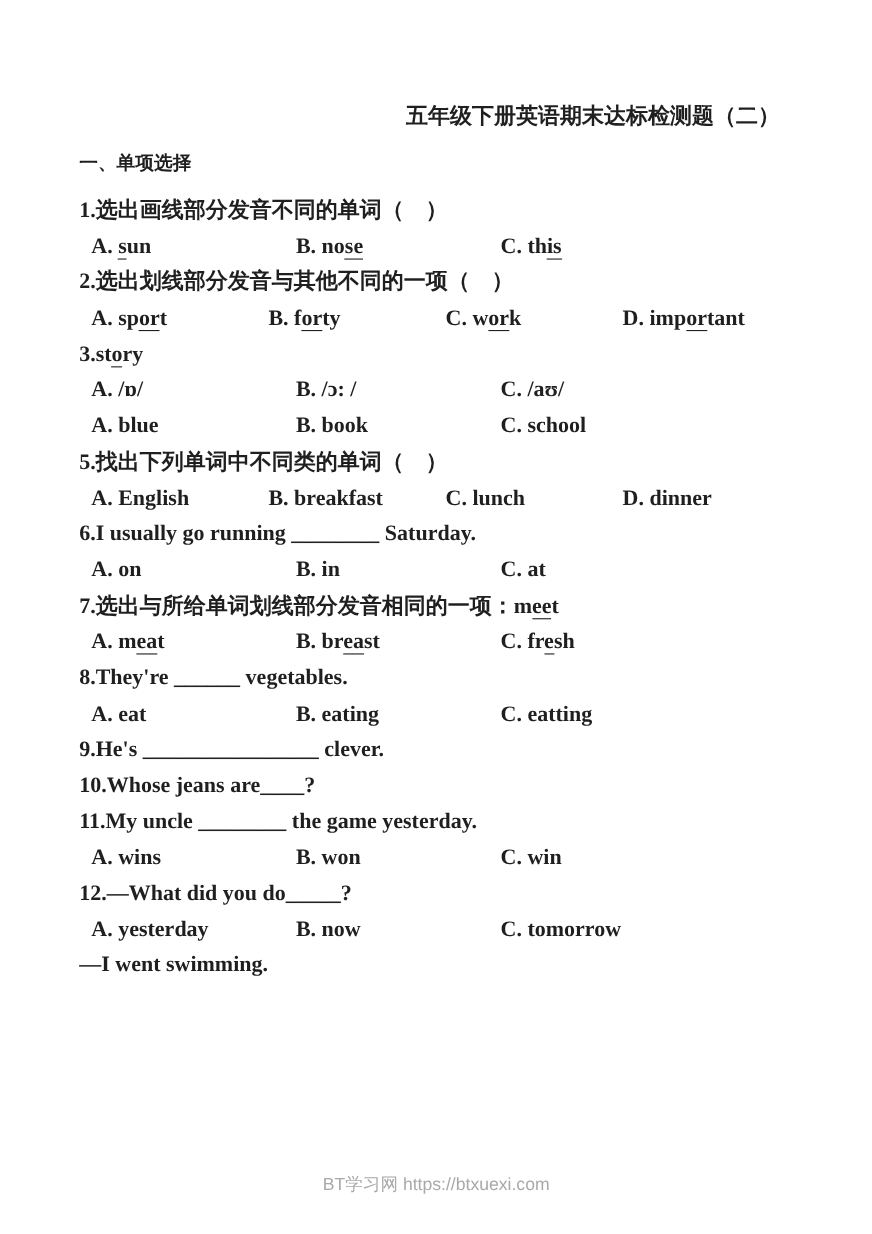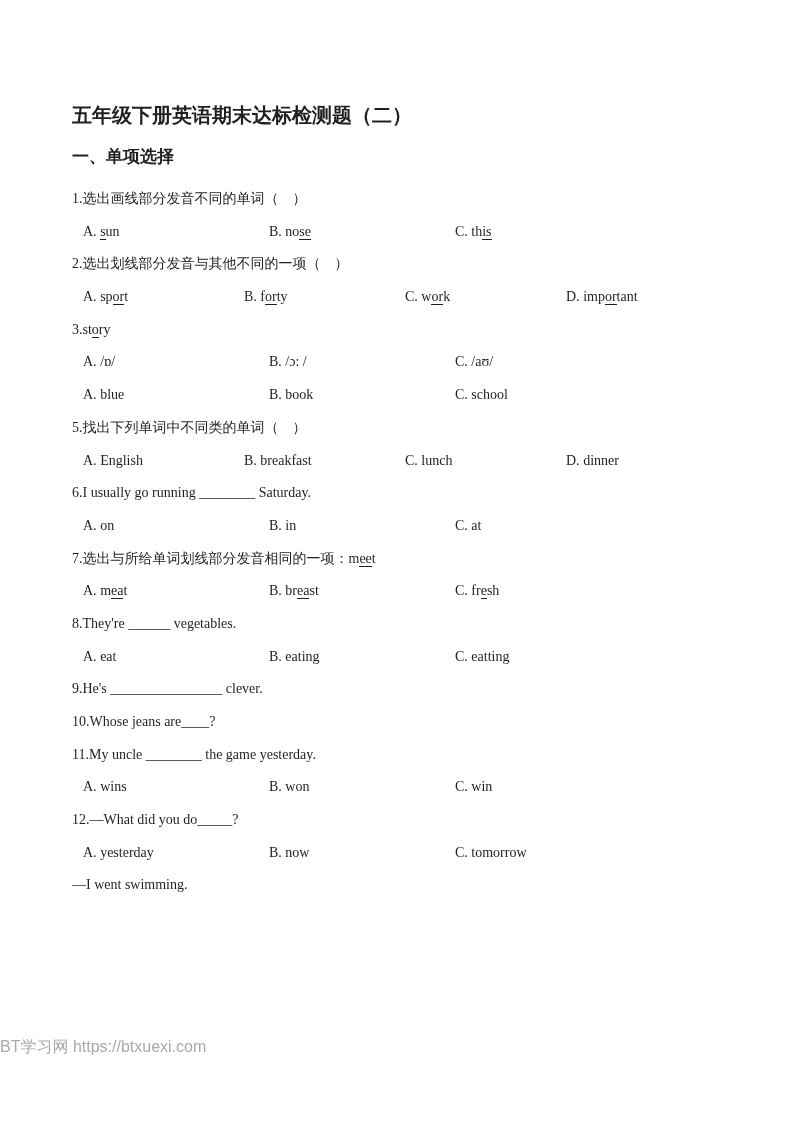"五年级下册英语期末达标检测题（二）" .doc-title { margin: 0 -> 16px; padding-top: 101px -> 76px; text-align: left -> right }
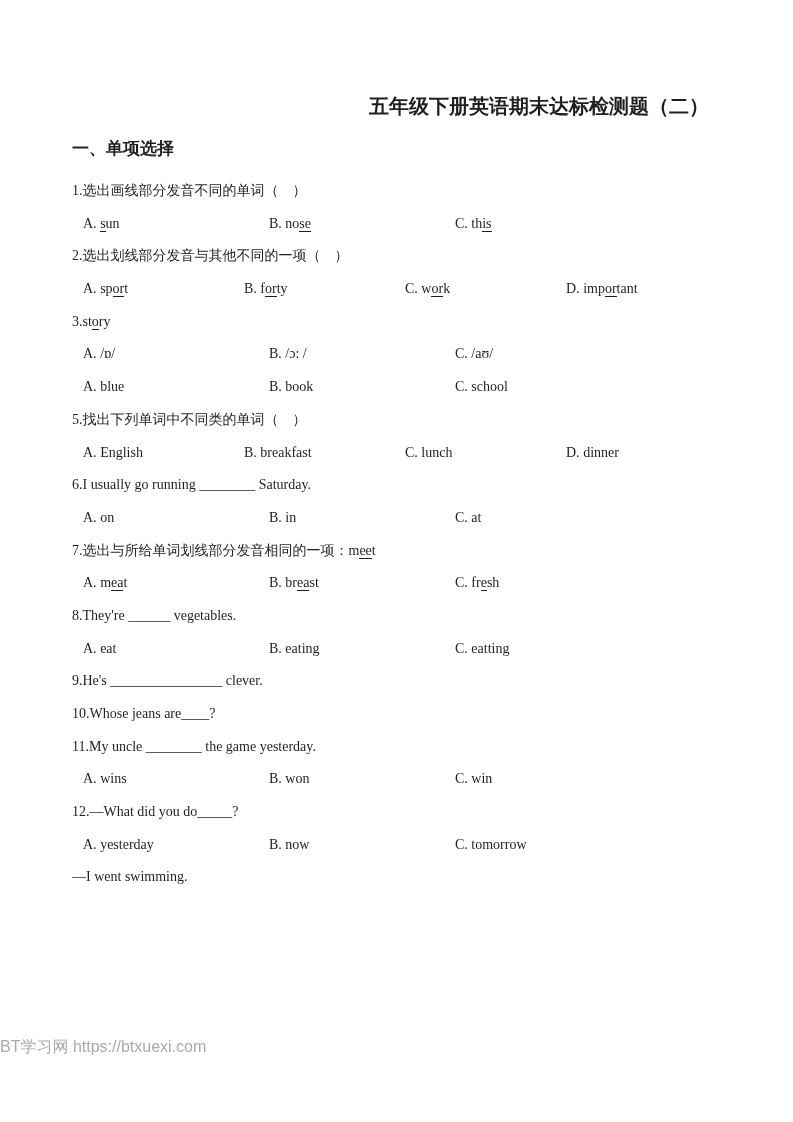"1.选出画线部分发音不同的单词（ ）" .questions { font-size: 14px -> 20px; font-weight: none -> bold }
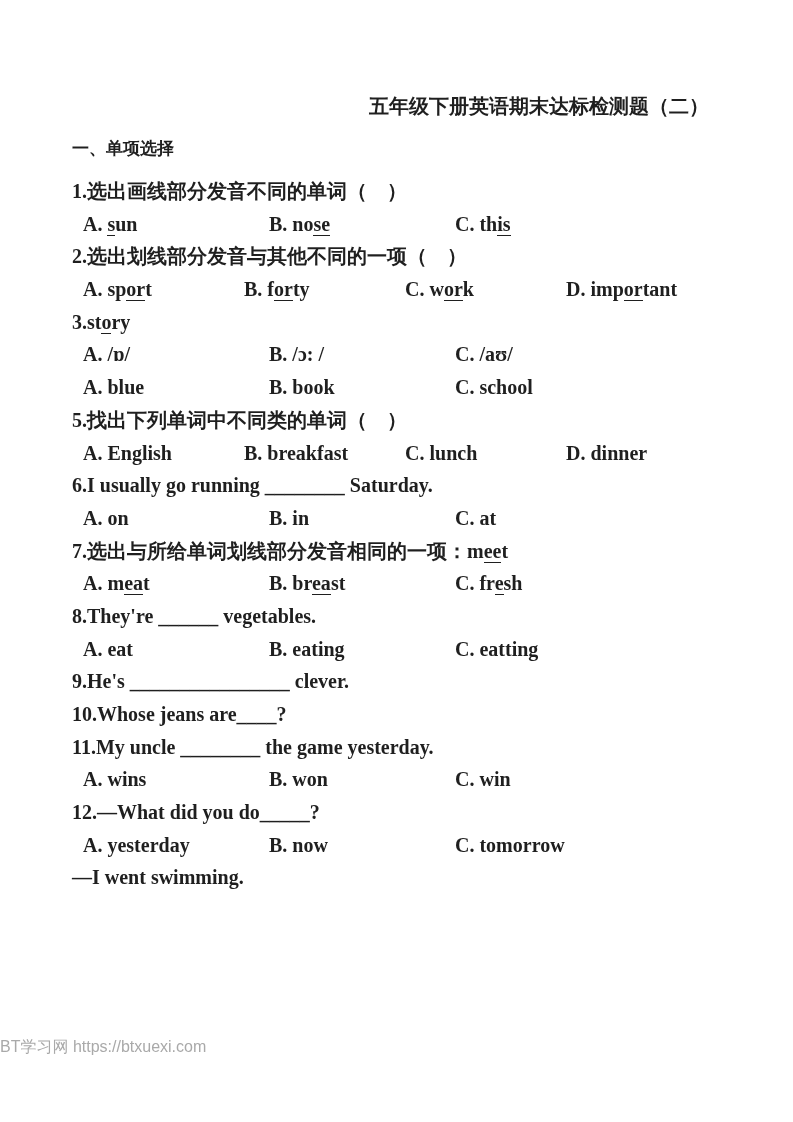"BT学习网 https://btxuexi.com" .footer { text-align: left -> center; top: 1037px -> 1068px }
